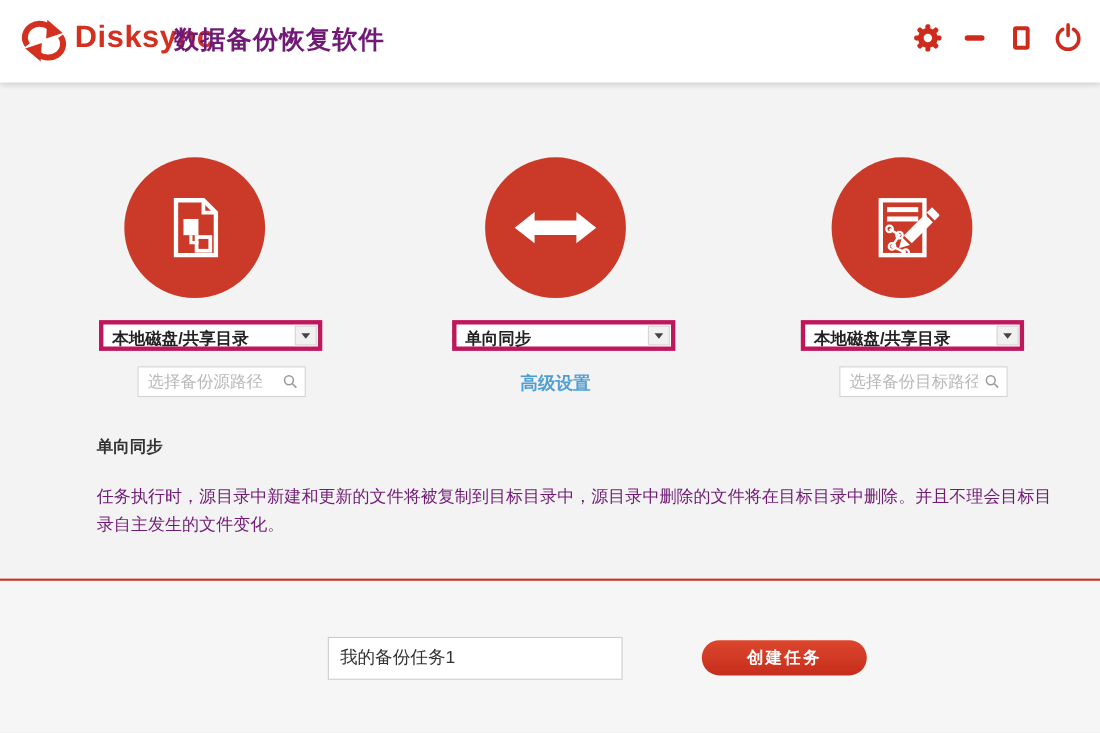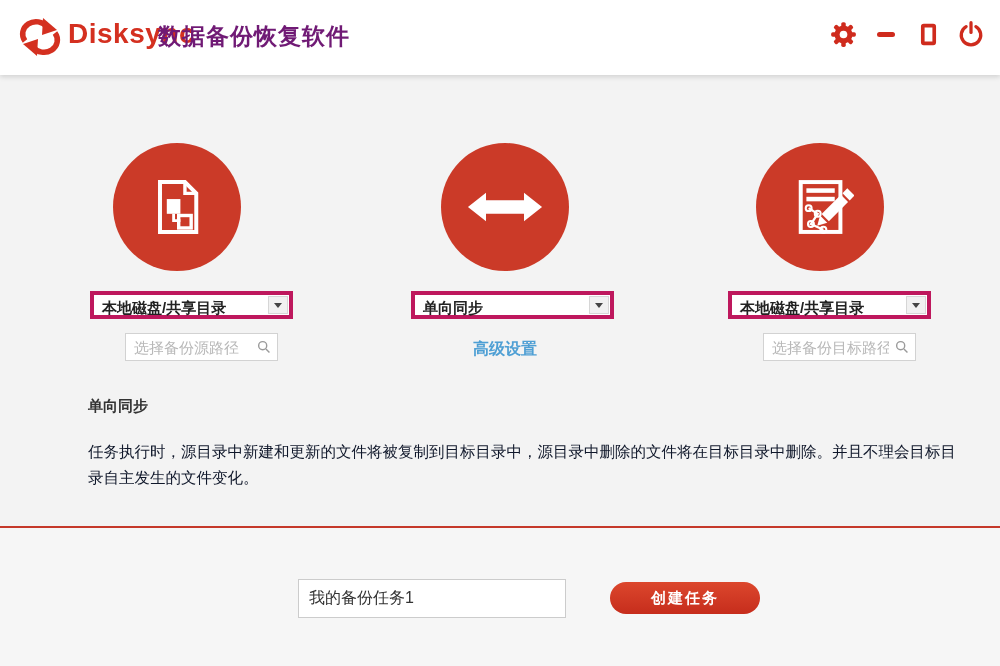"任务执行时，源目录中新建和更新的文件将被复制到目标目录中，源目录中删除的文件将在" .desc-body { color: #0f172a -> #701a75 }
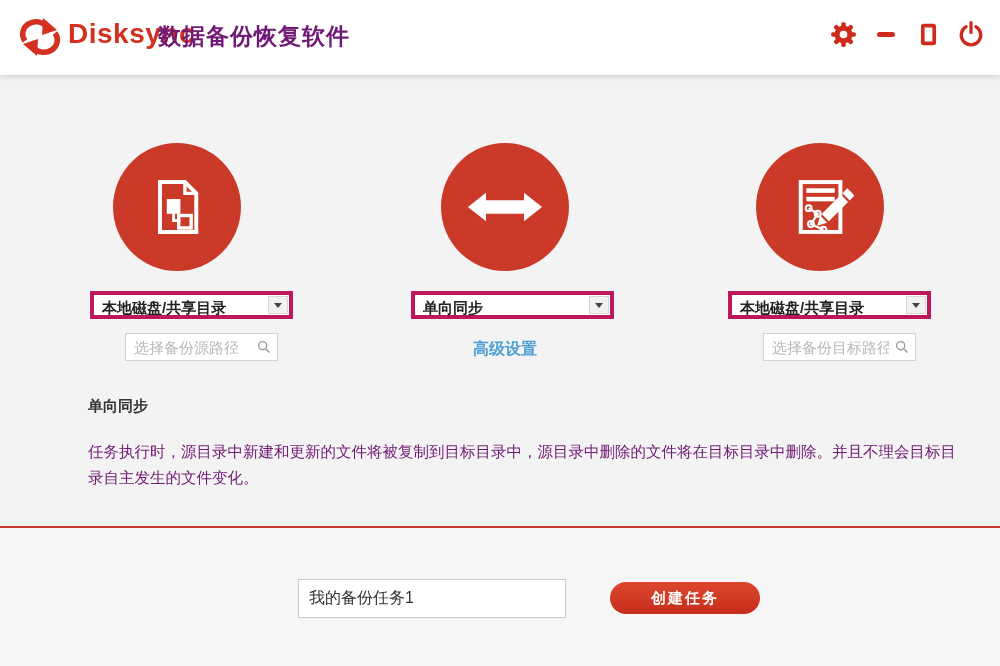"创建任务" .btn-create { left: 610px -> 638px }
